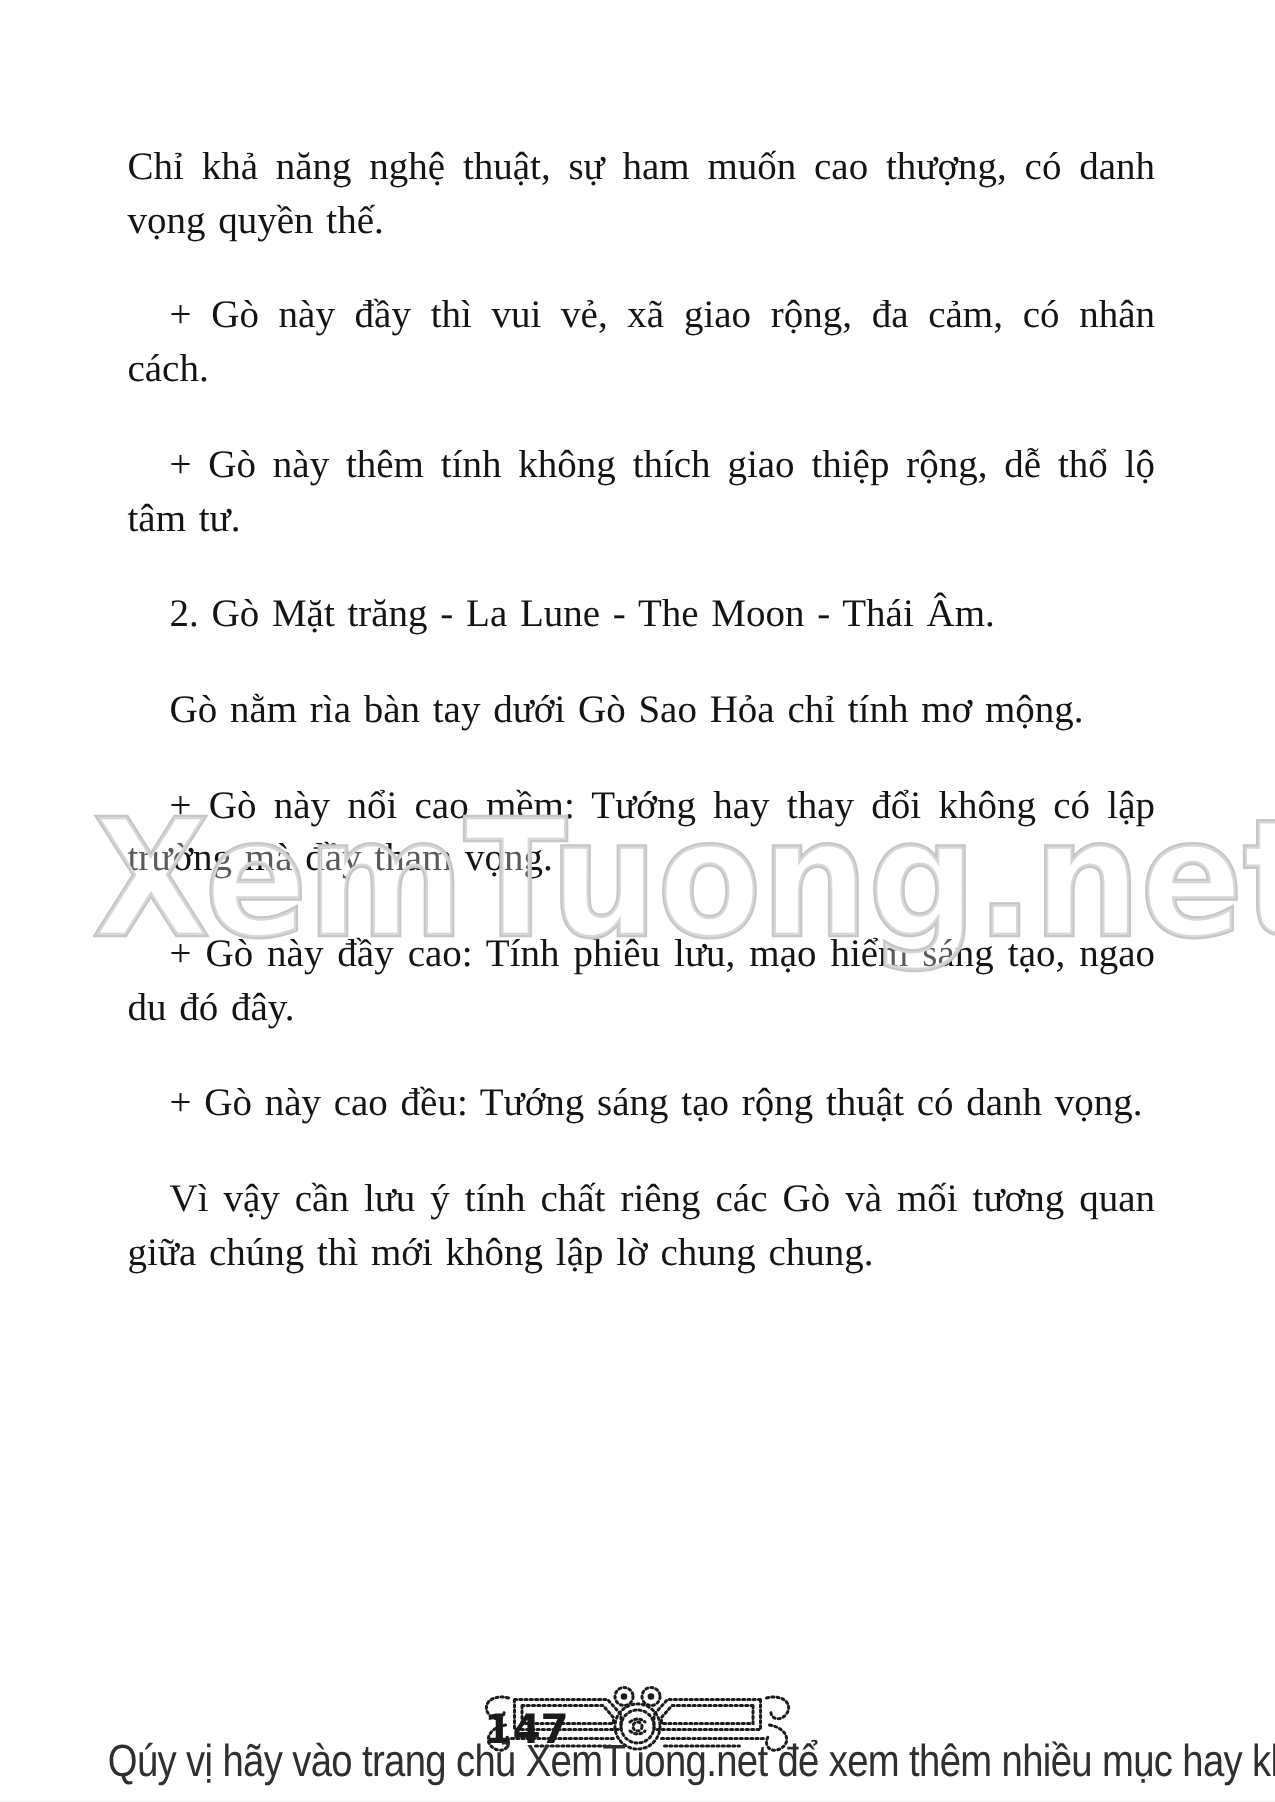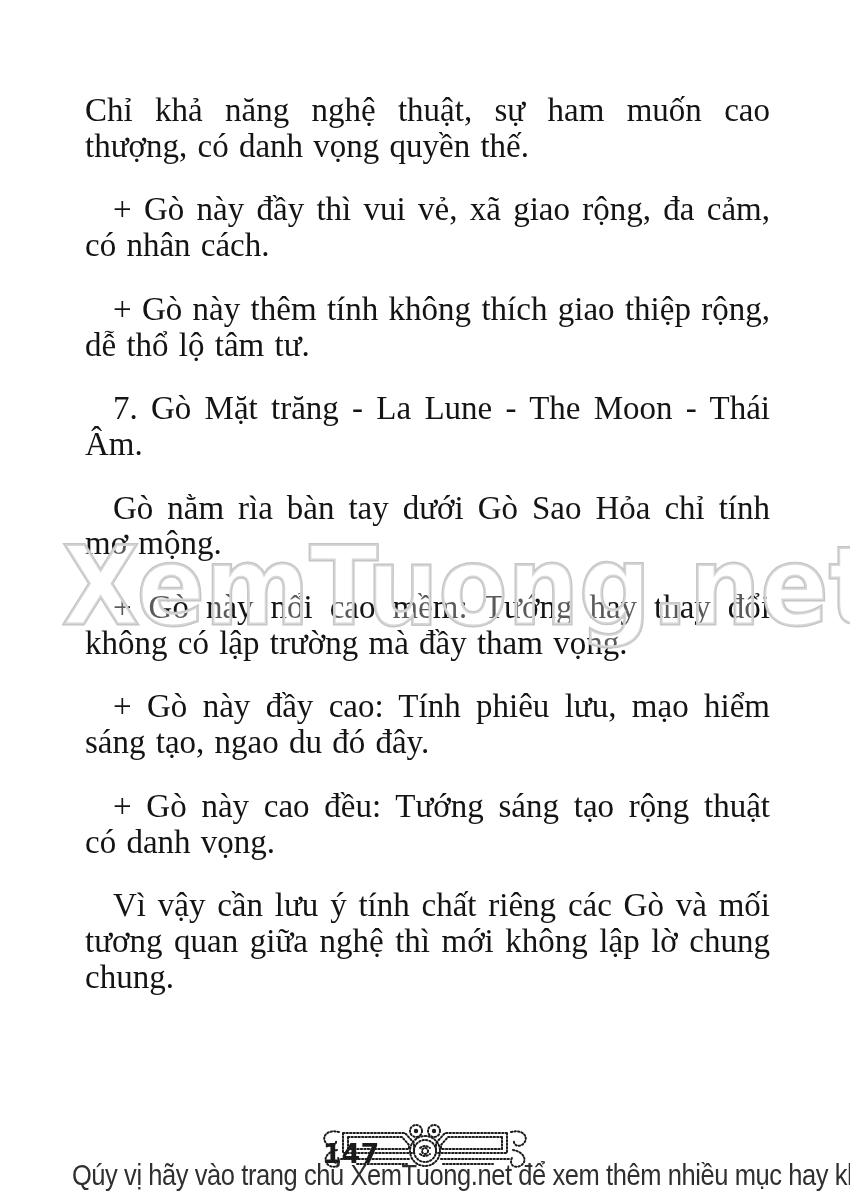"Chỉ khả năng nghệ thuật," .body-text { font-size: 33px -> 26px }
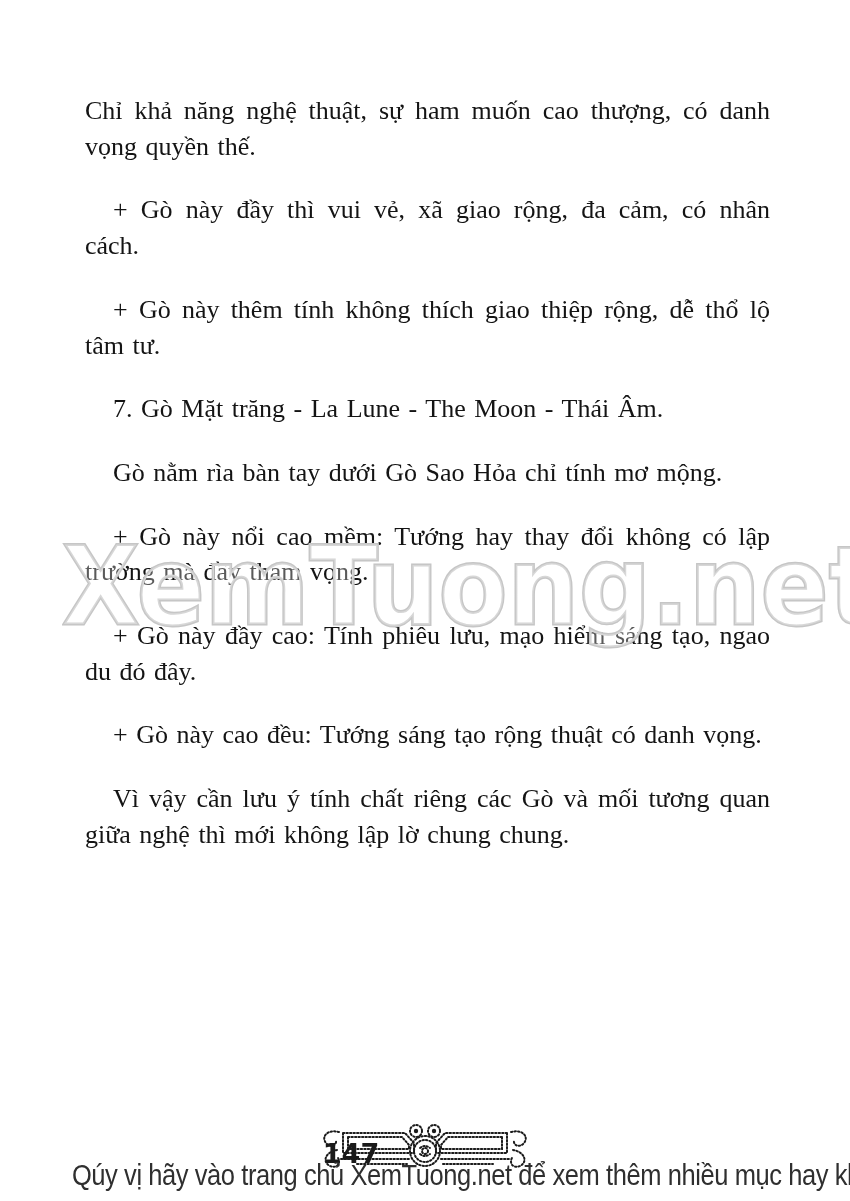"7. Gò Mặt trăng -" p.indent { text: 7 -> 2 }
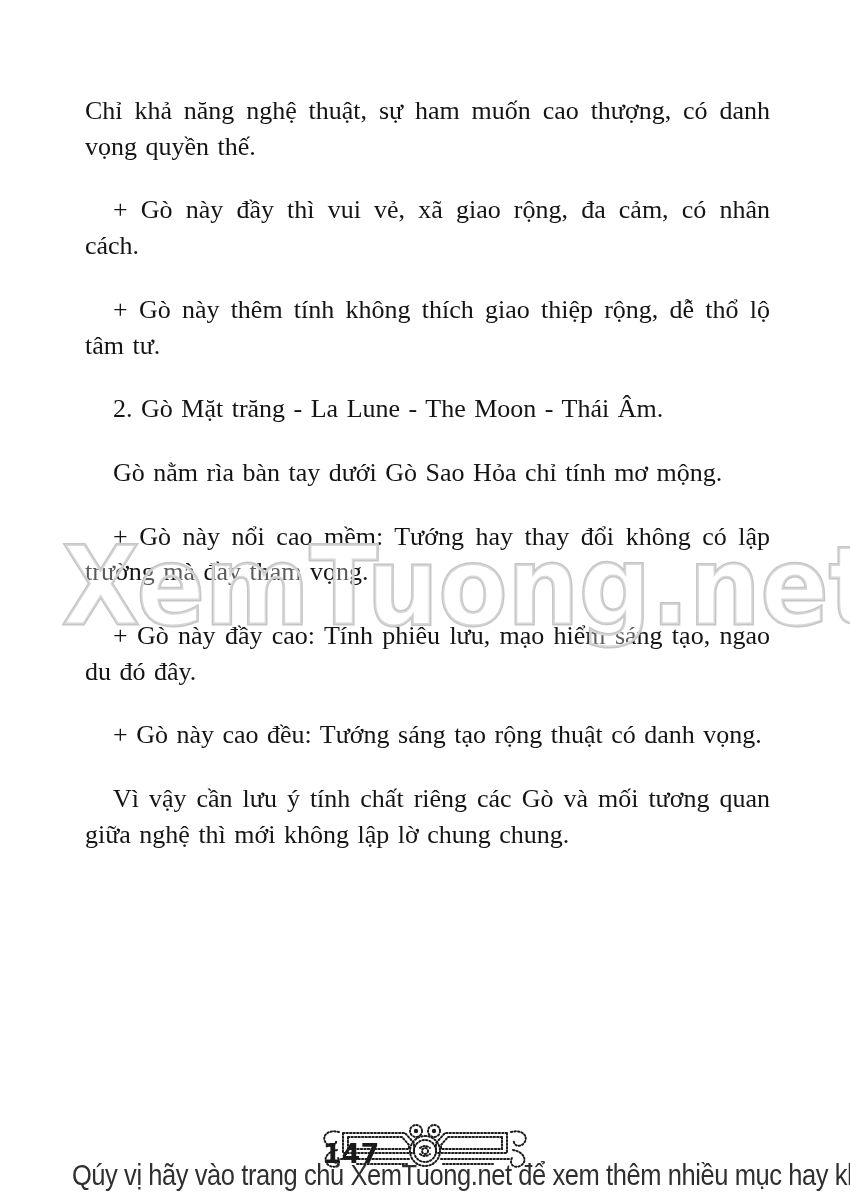"Vì vậy cần lưu ý" p.indent { text: nghệ -> chúng }
